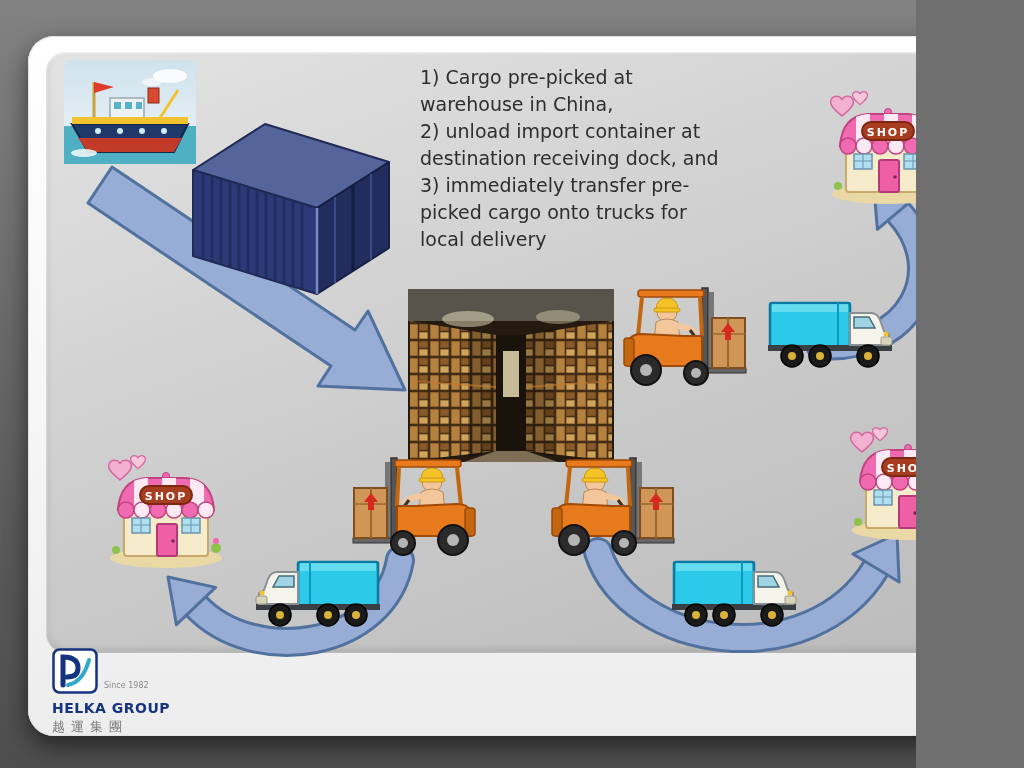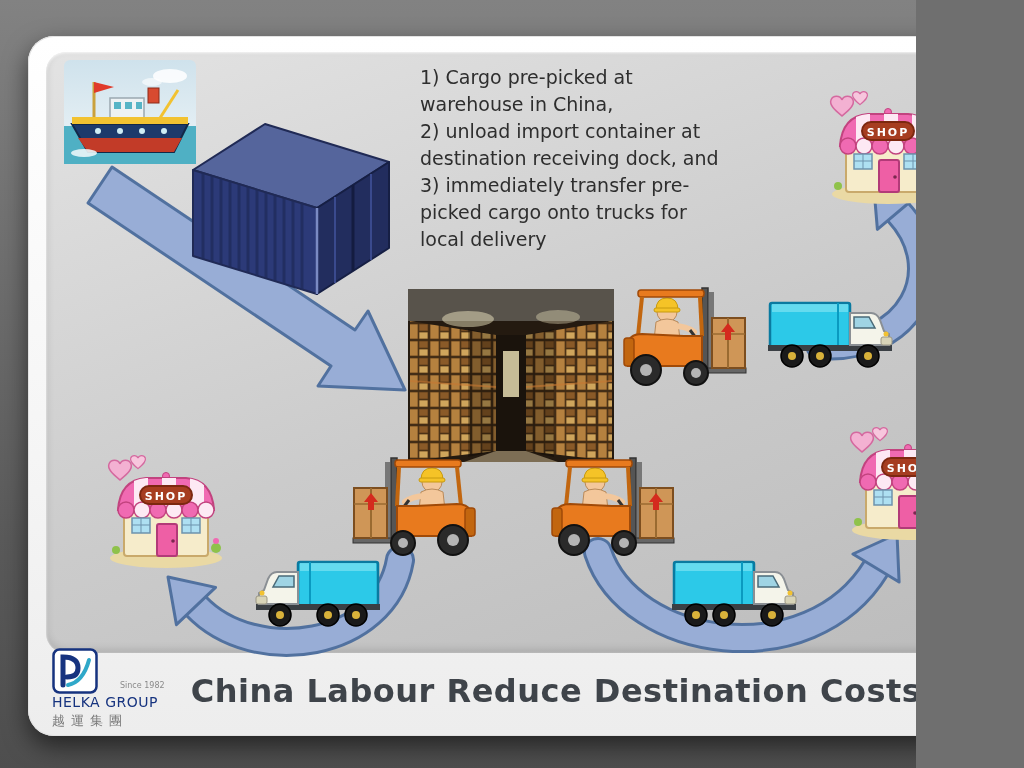"Since 1982" .logo-row { gap: 22px -> 6px }
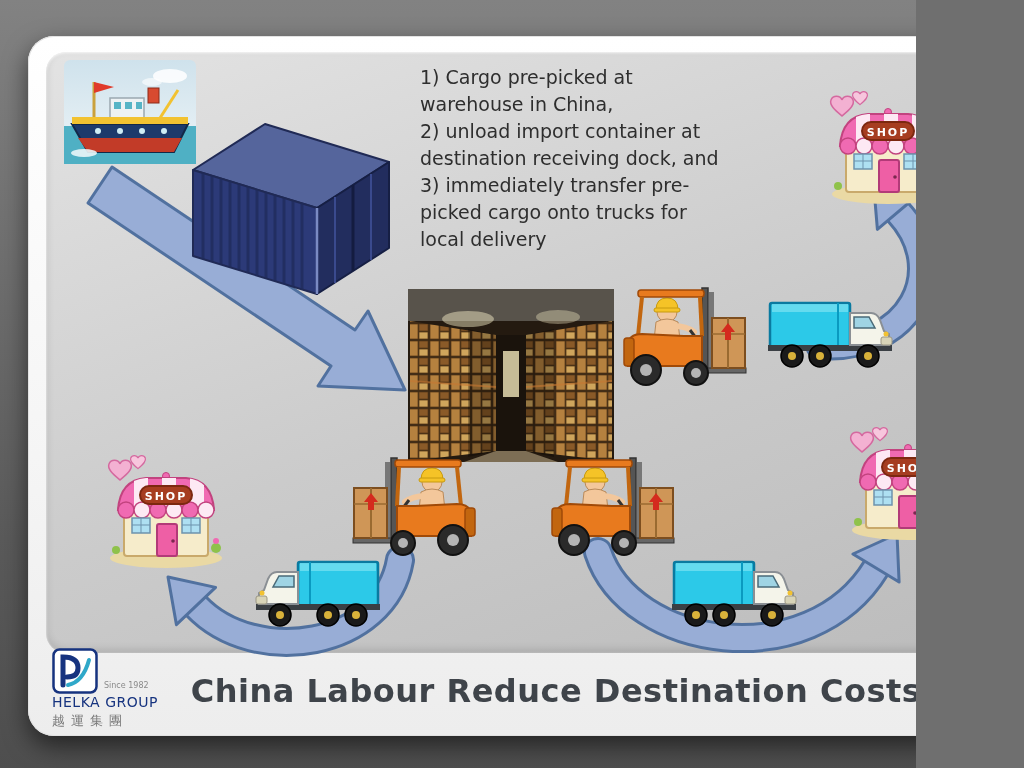"HELKA GROUP" .company { font-weight: normal -> bold; margin-top: 0 -> 6px }
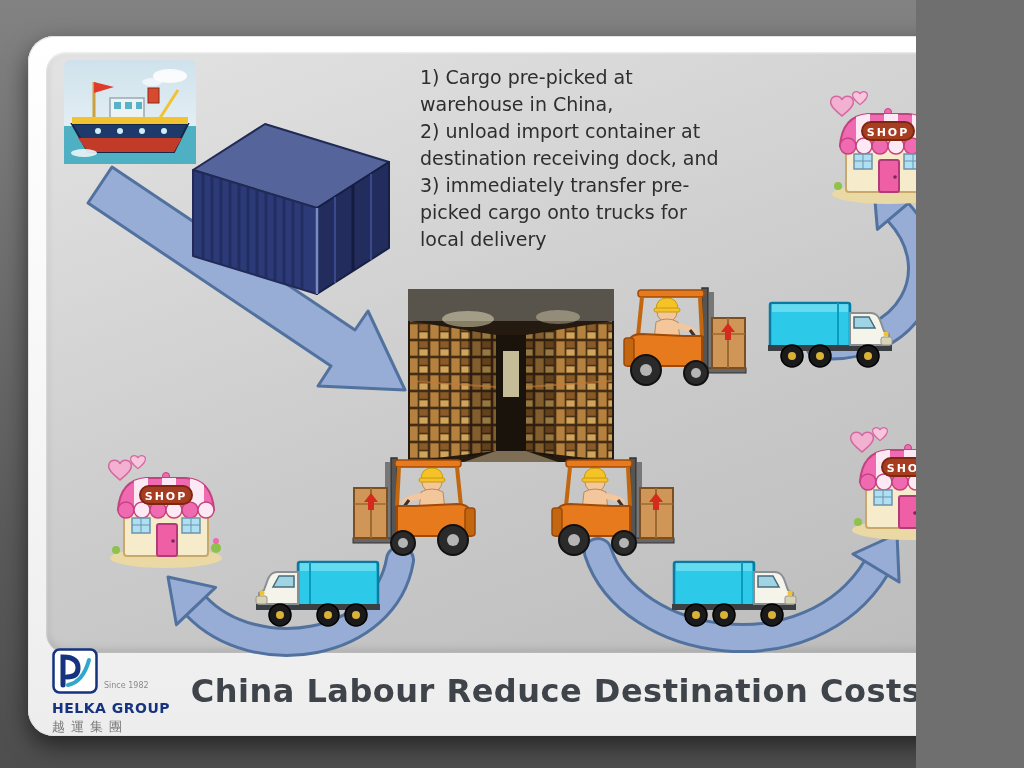"China Labour Reduce Destination Costs" div.title { html: <div>China Labour Reduce Destination Costs</div> -> none }
